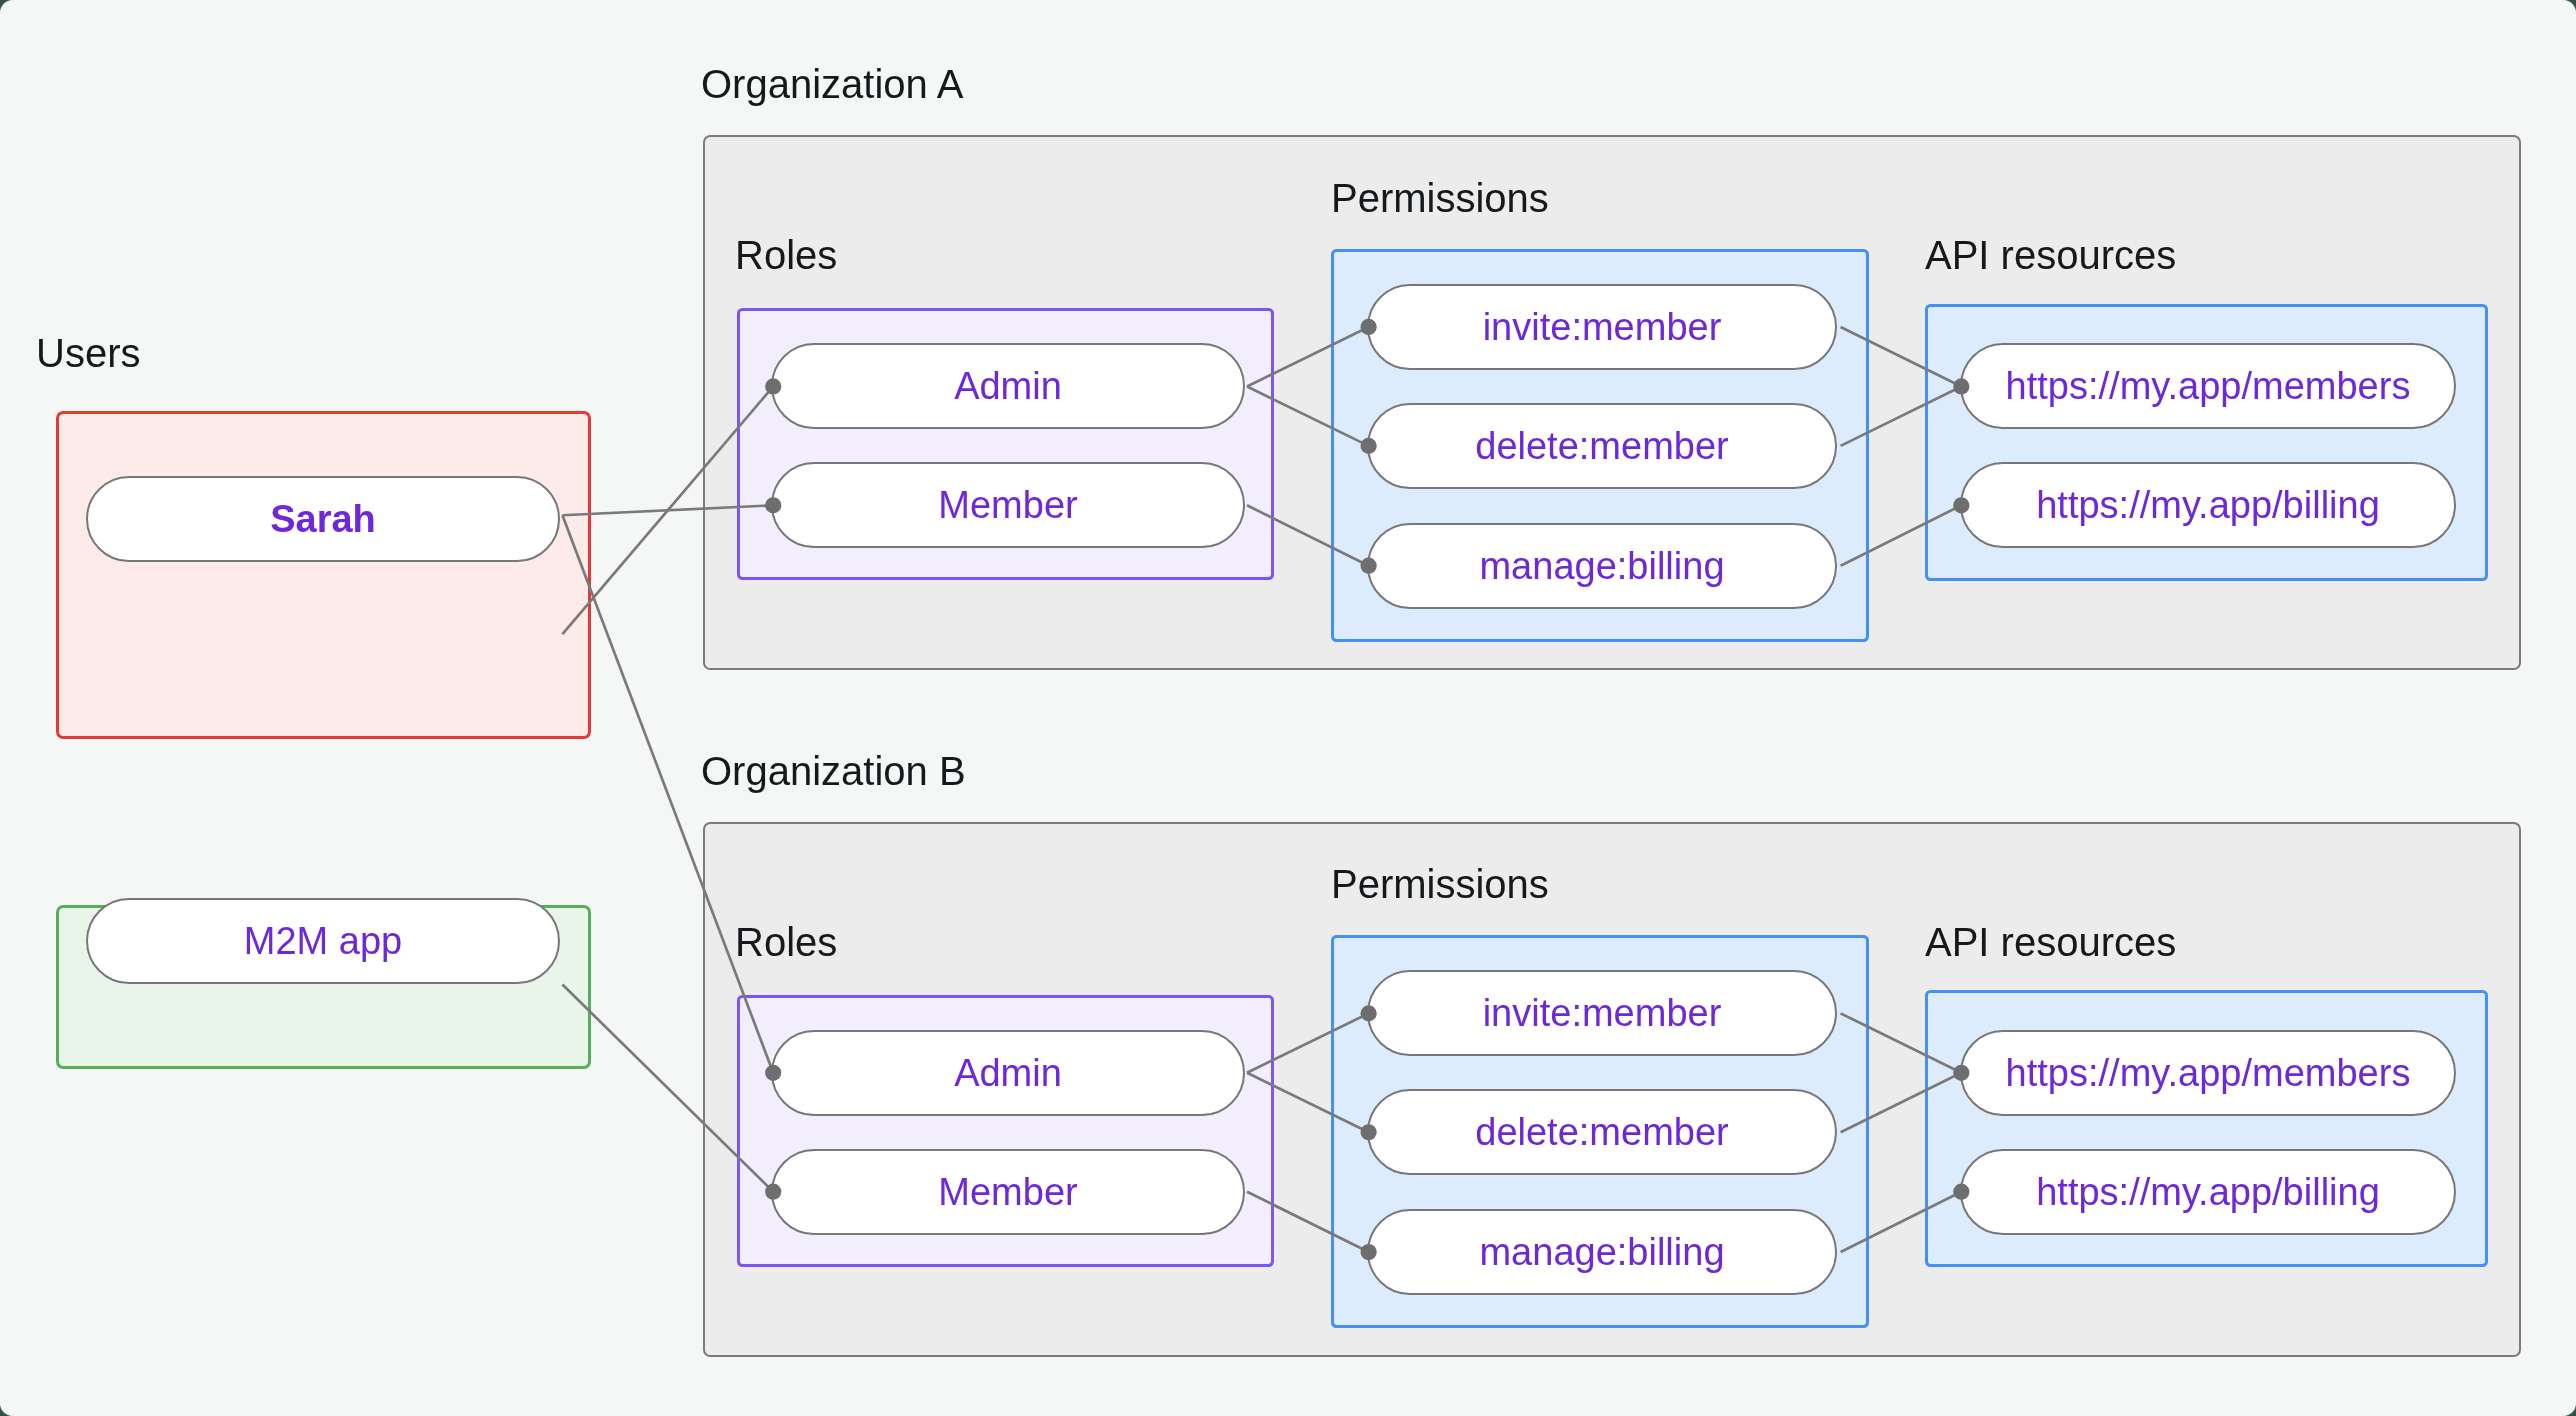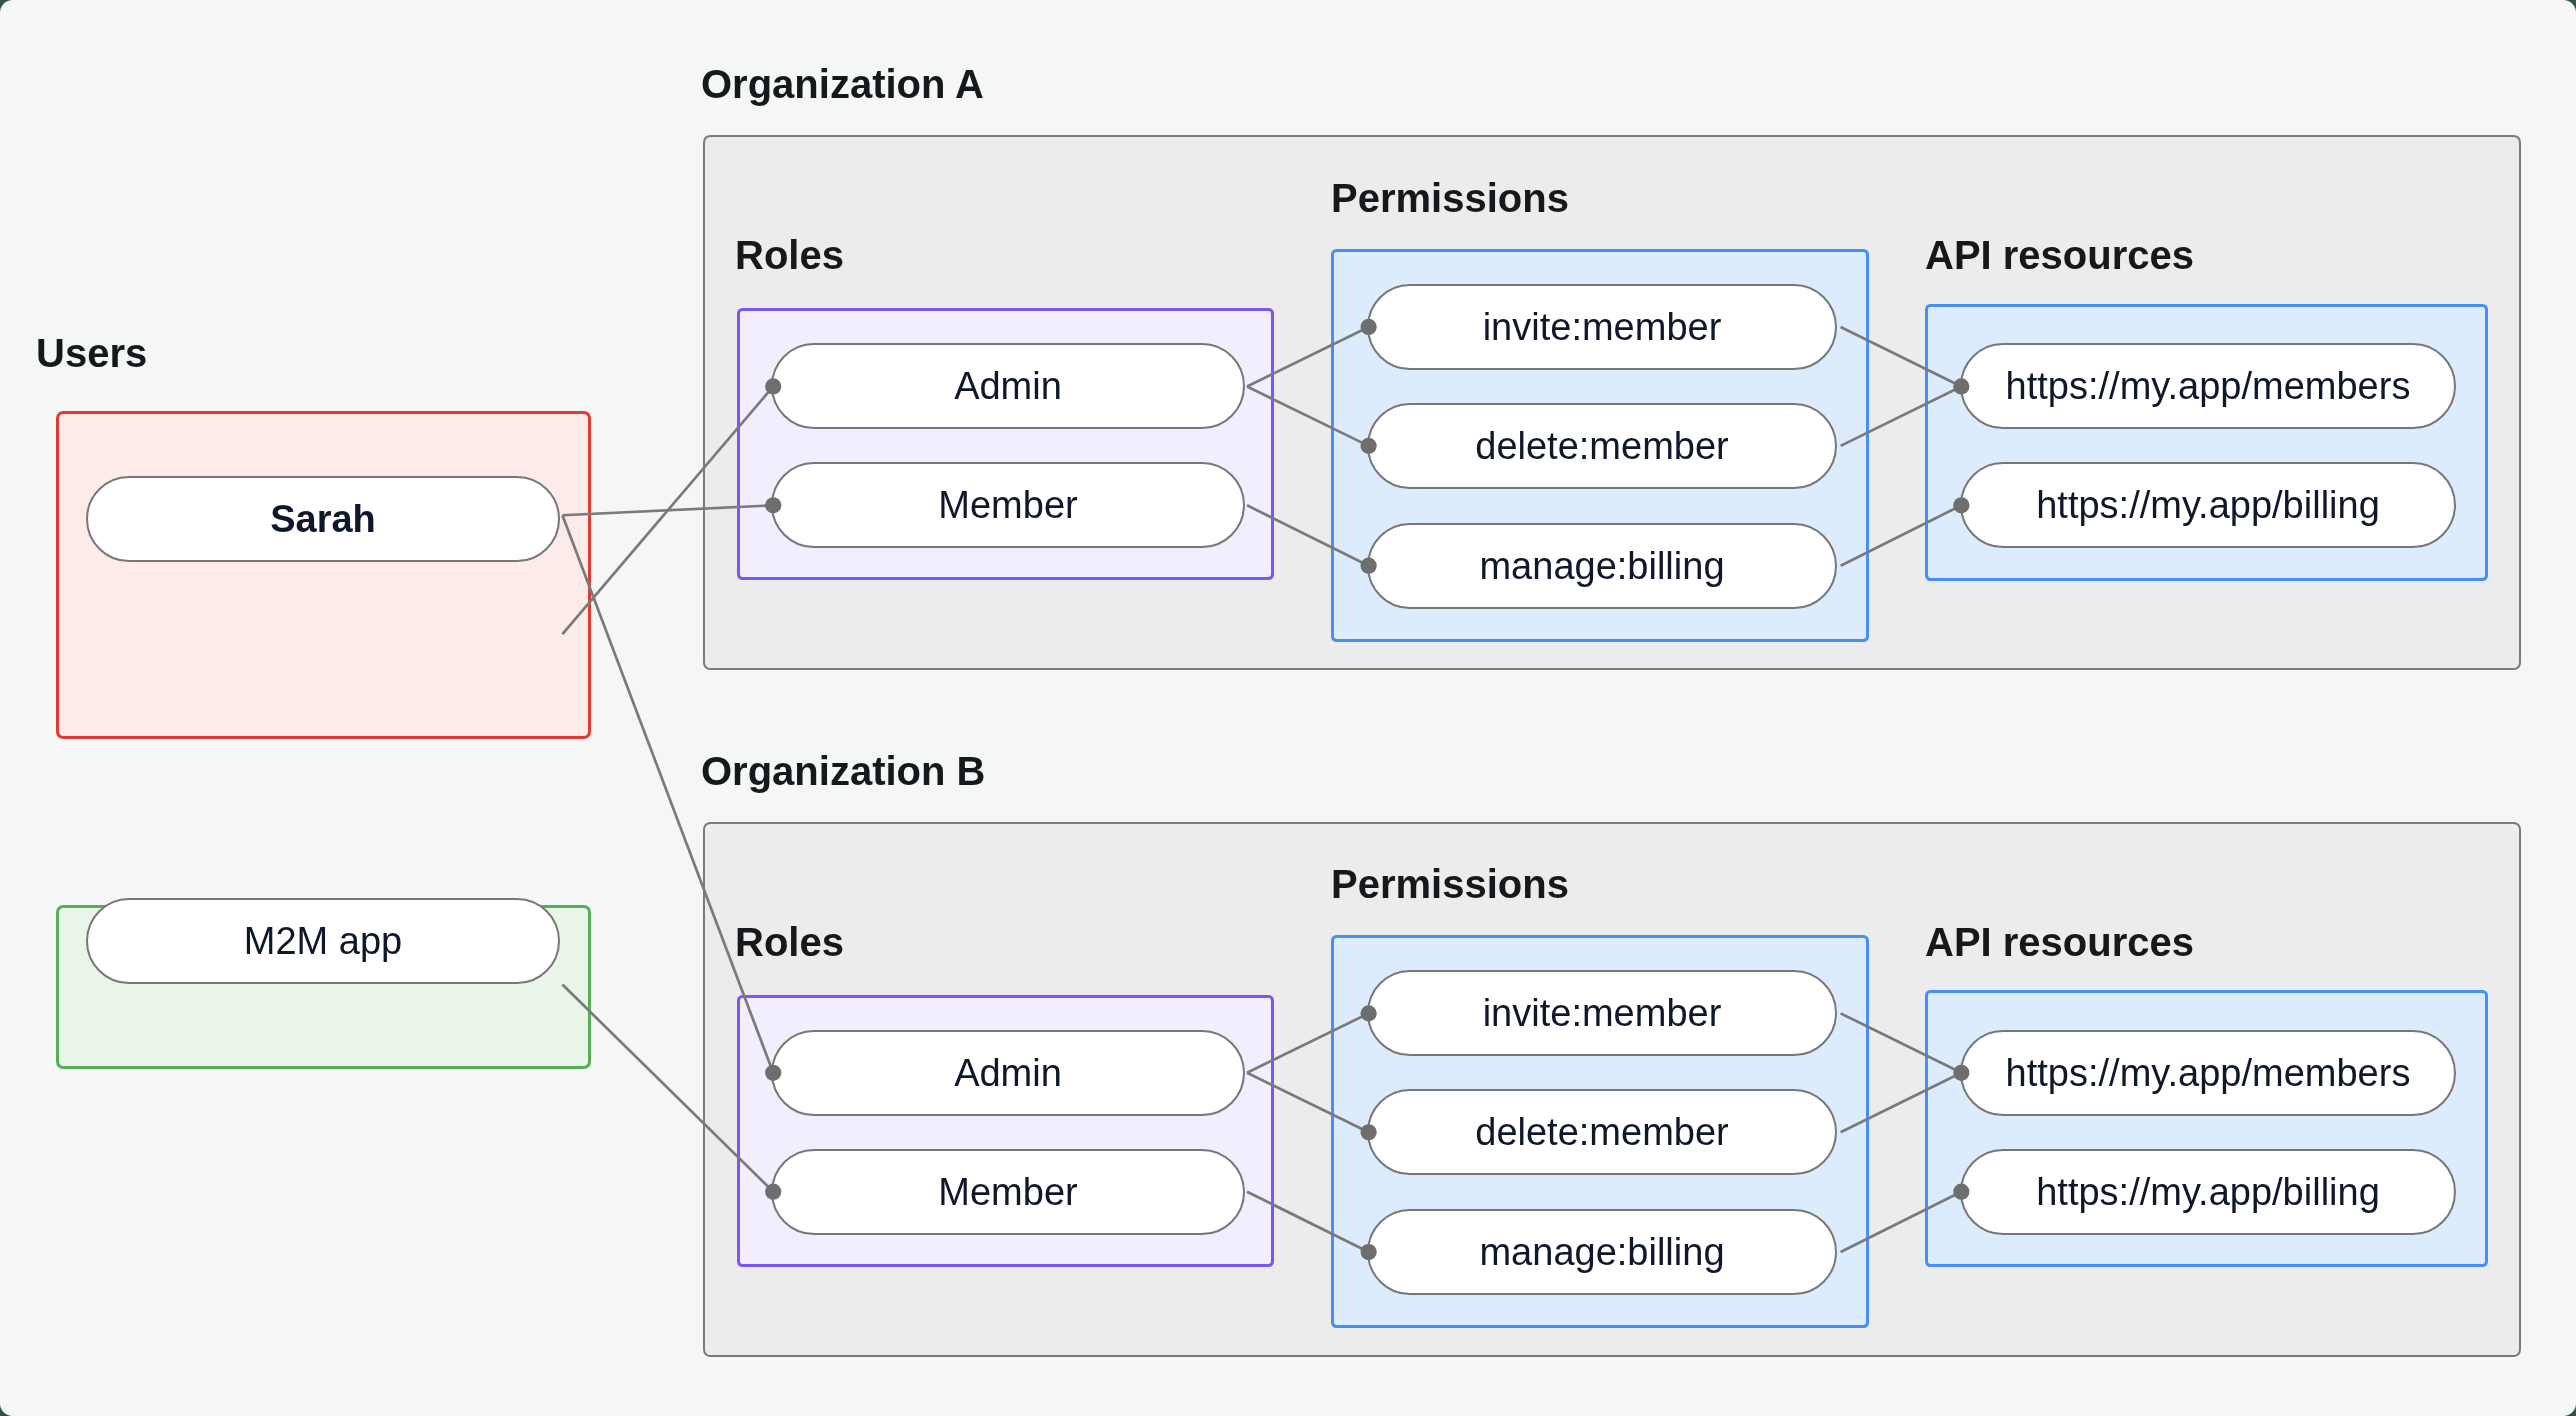"Organization A" .lbl { font-weight: 700 -> 400 }
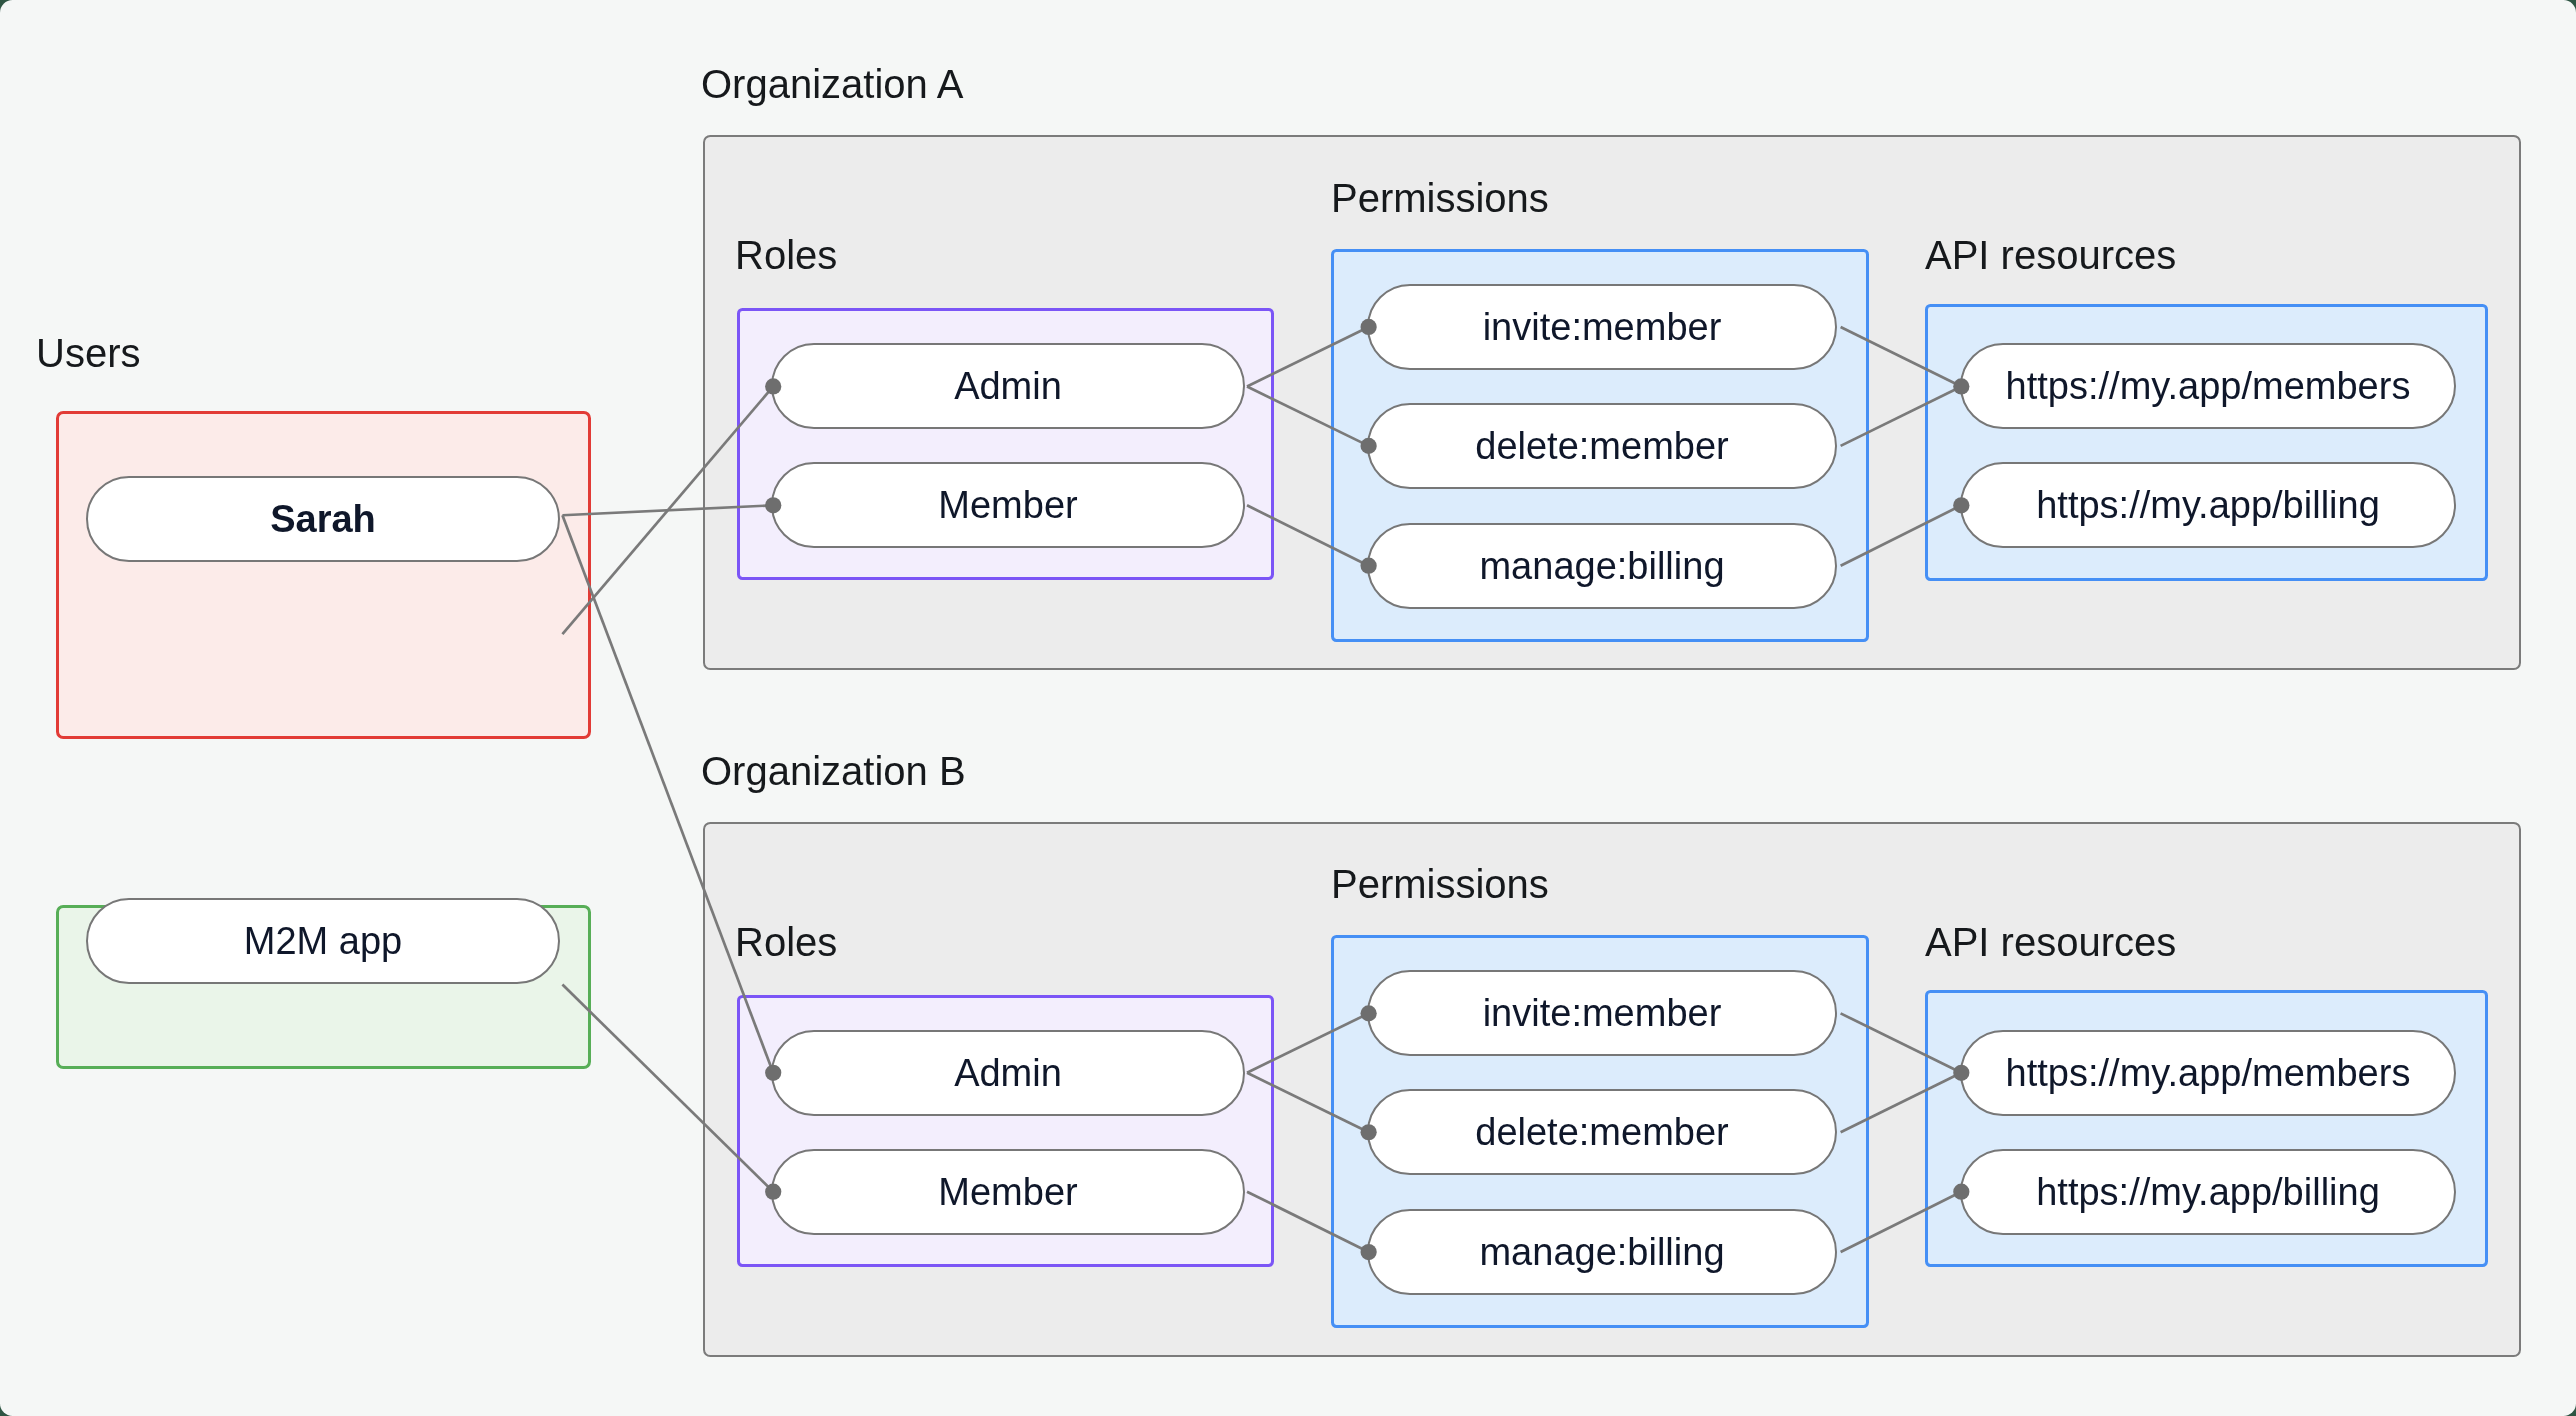"invite:member" .pill { color: #0f172a -> #6d28d9 }
